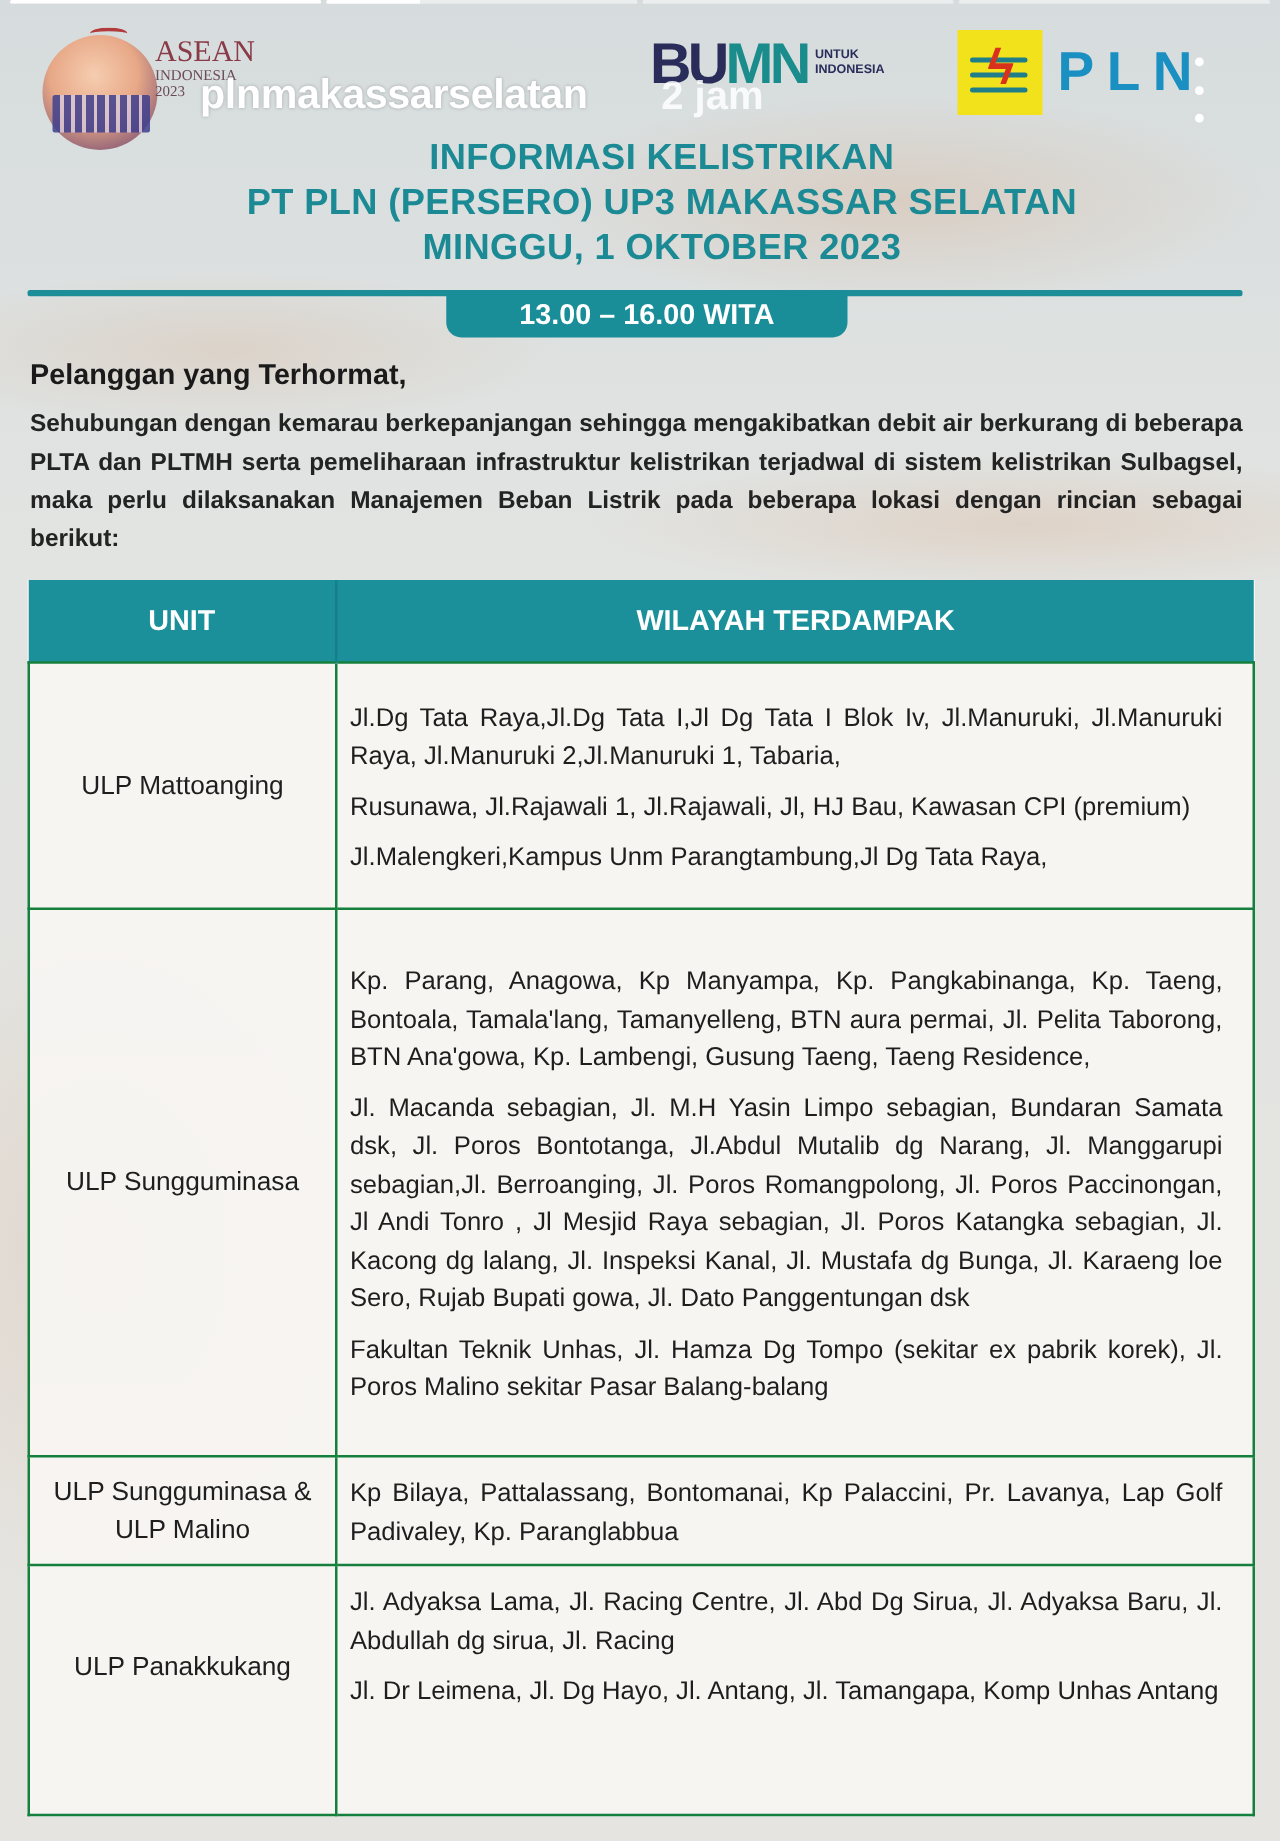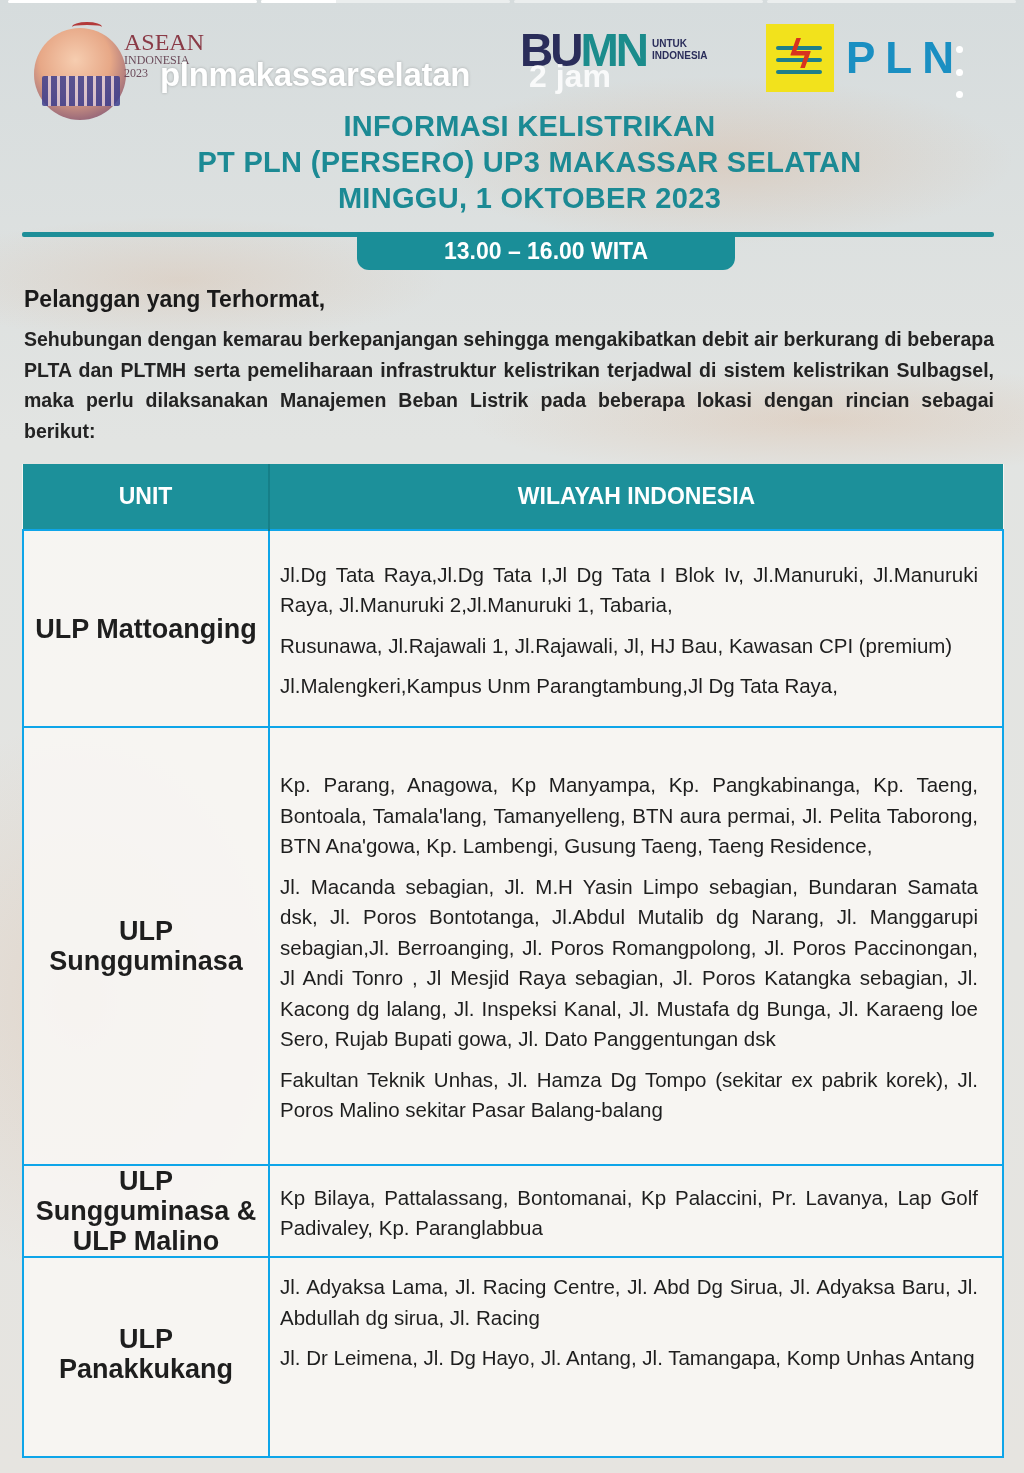"13.00 – 16.00 WITA" .time-pill { width: 378px -> 321px }
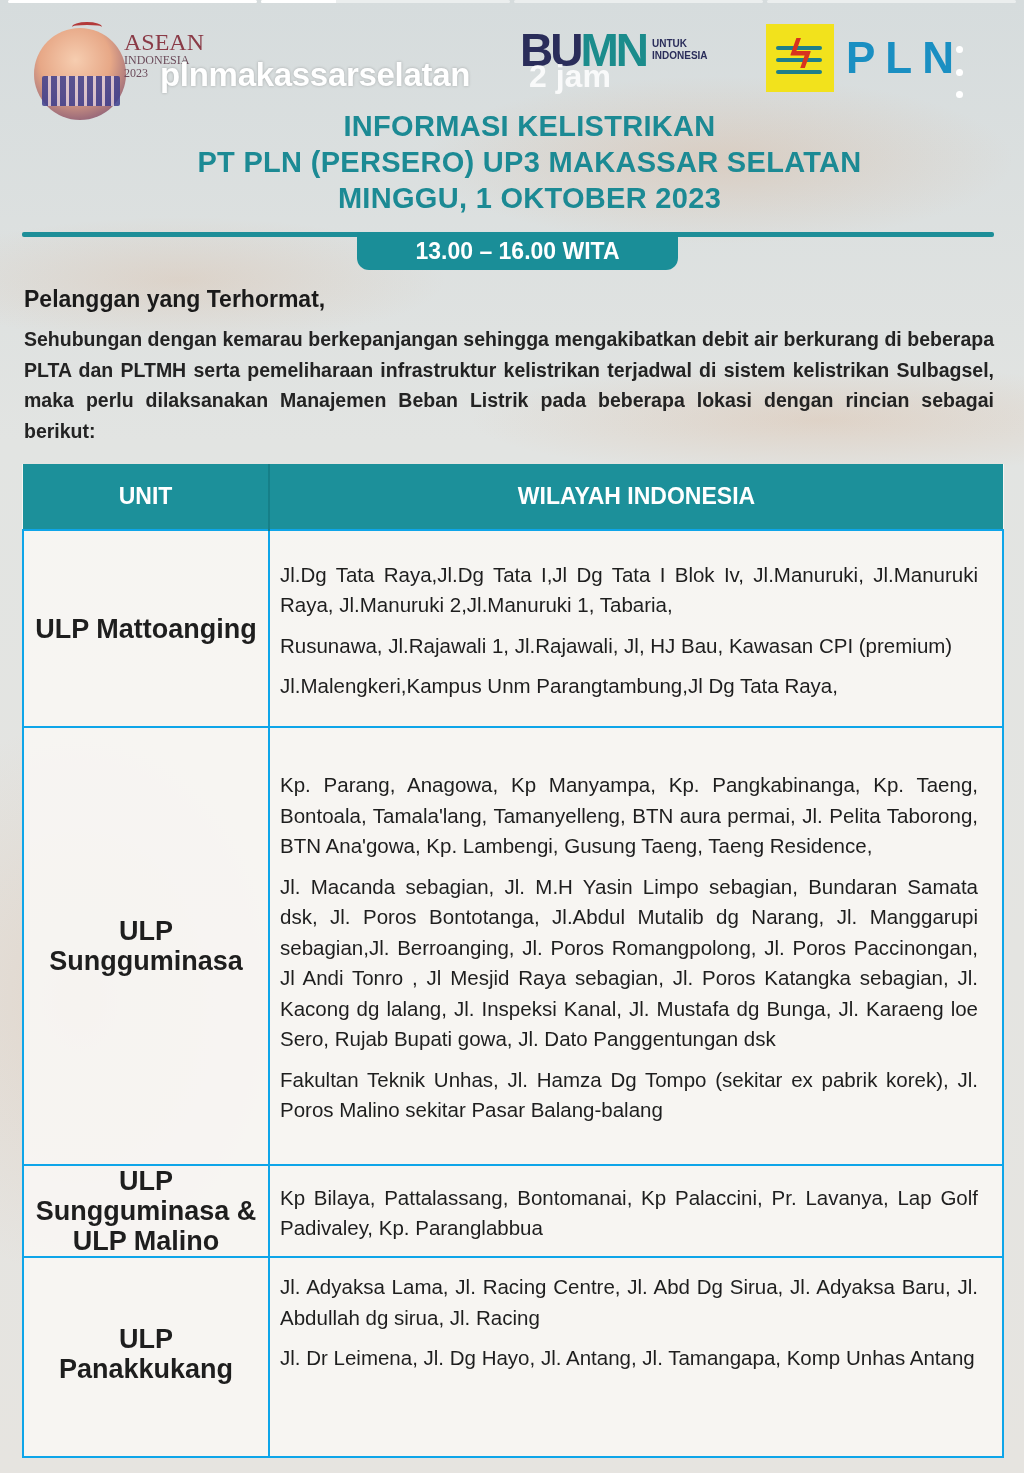"WILAYAH INDONESIA" th { text: INDONESIA -> TERDAMPAK }
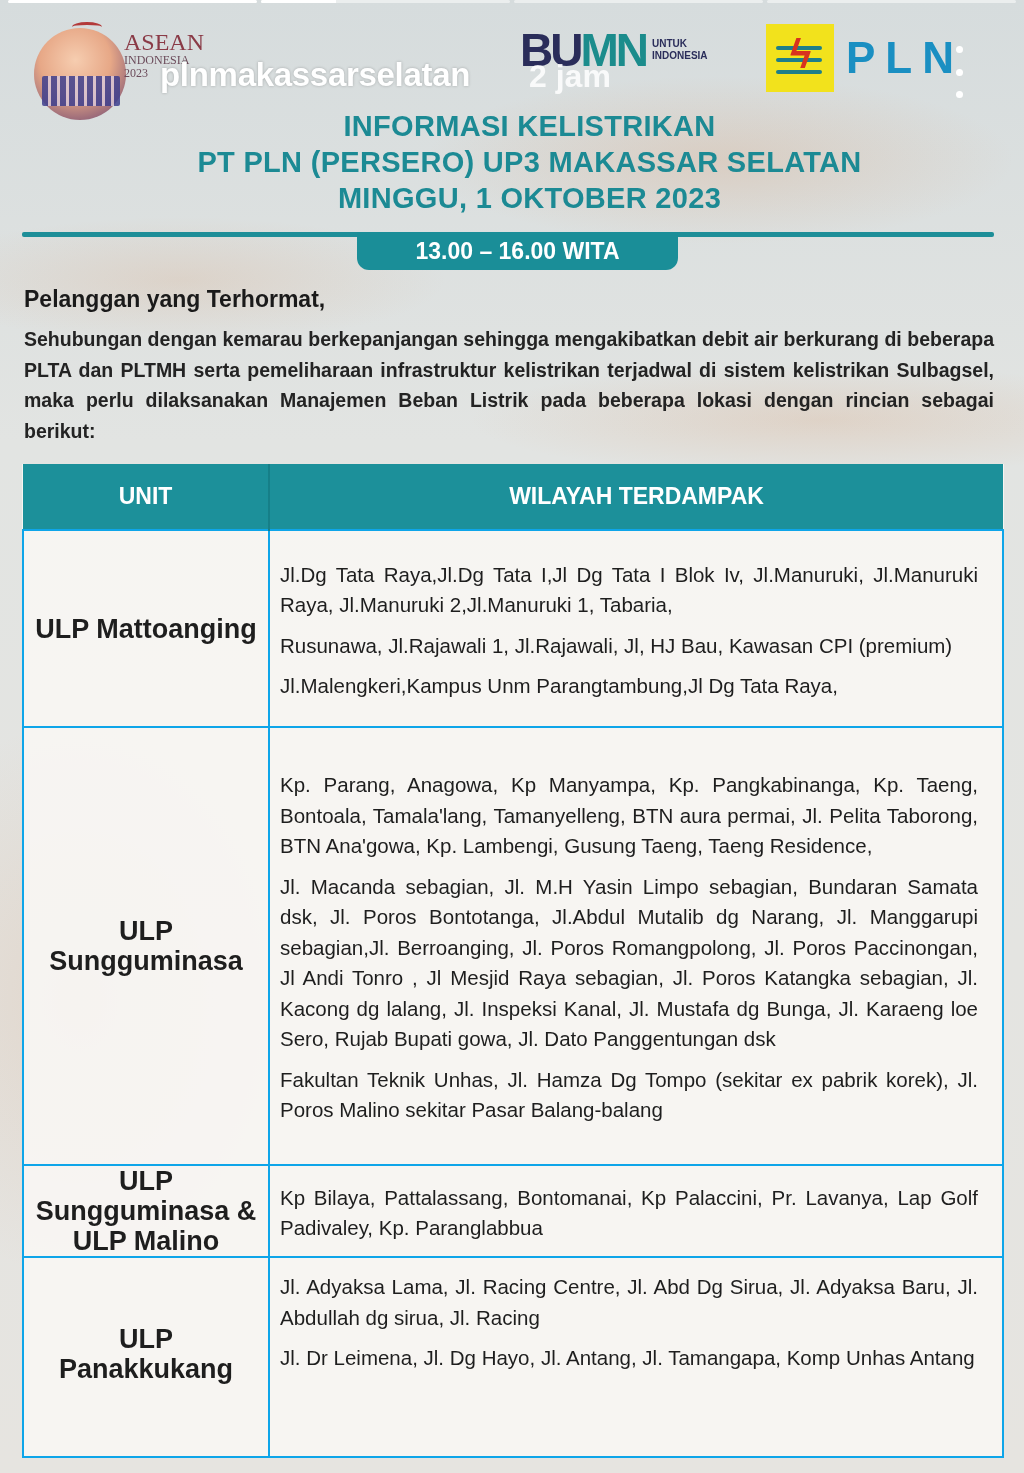"Jl.Dg Tata Raya,Jl.Dg Tata I,Jl" .tbl td { border: 2px solid #0ea5e9 -> 2px solid #15803d }
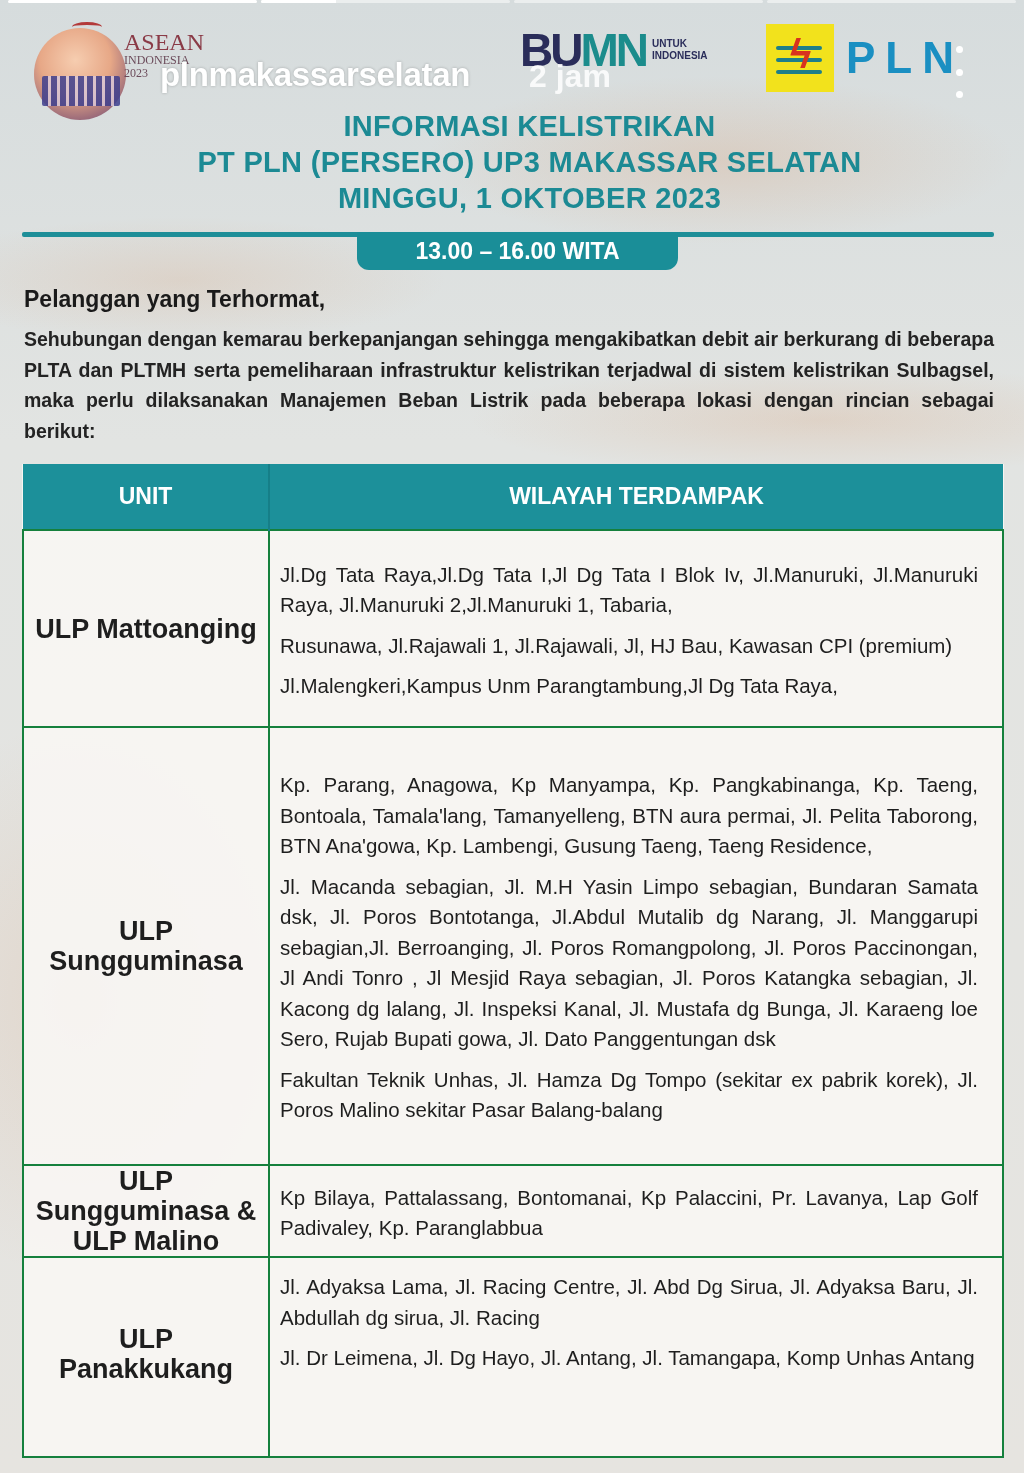"ULP Mattoanging" .tbl td.unit { font-size: 27px -> 21px; font-weight: bold -> normal }
